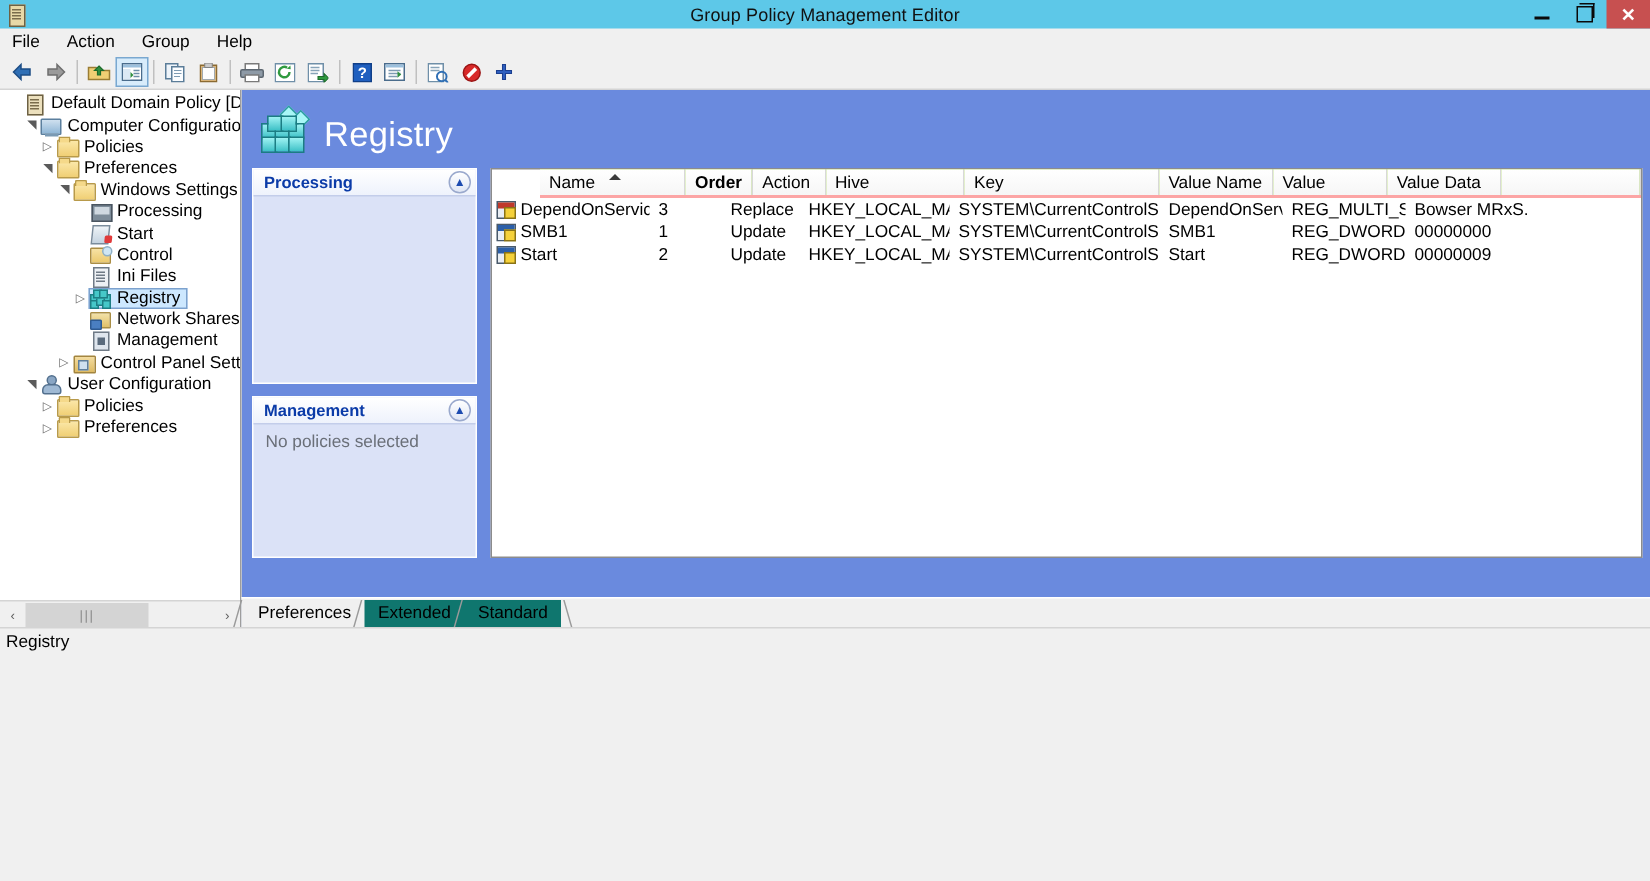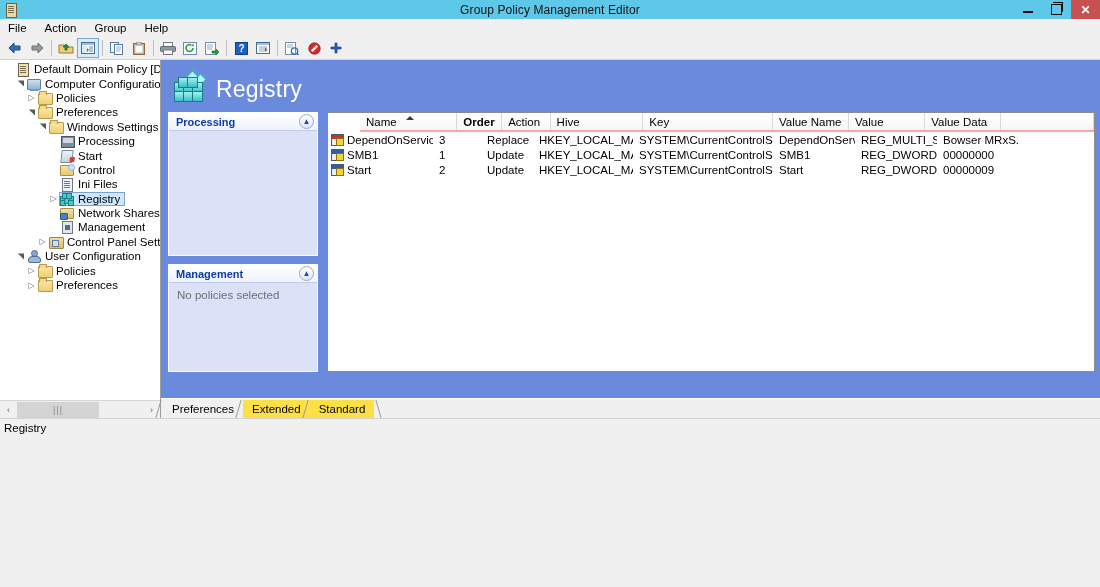"Extended" .tab { background: #fde047 -> #0f766e }
